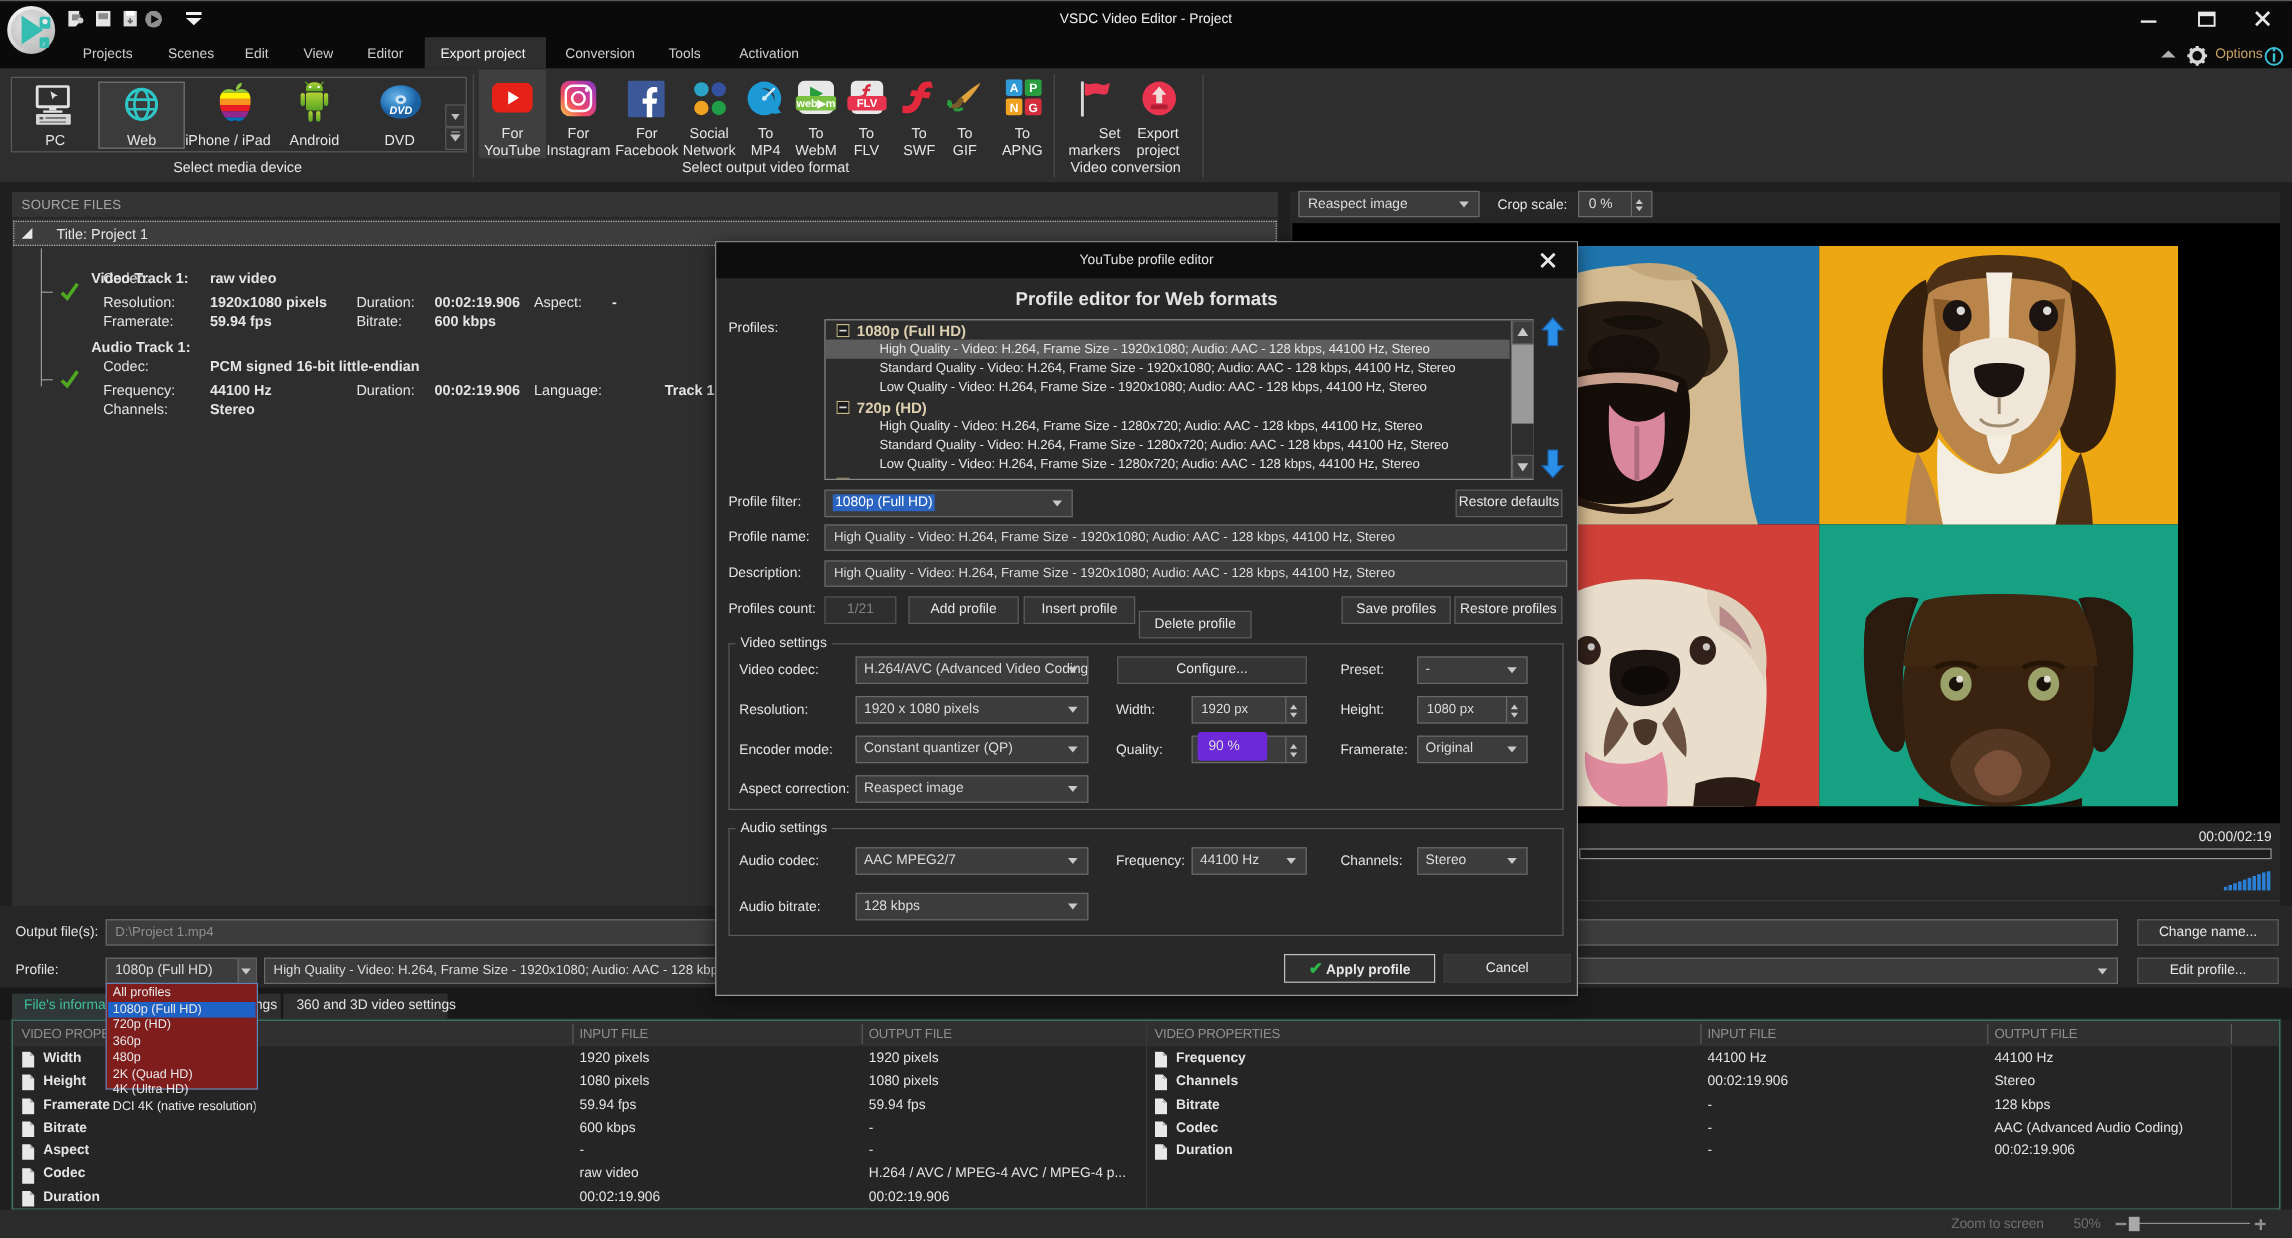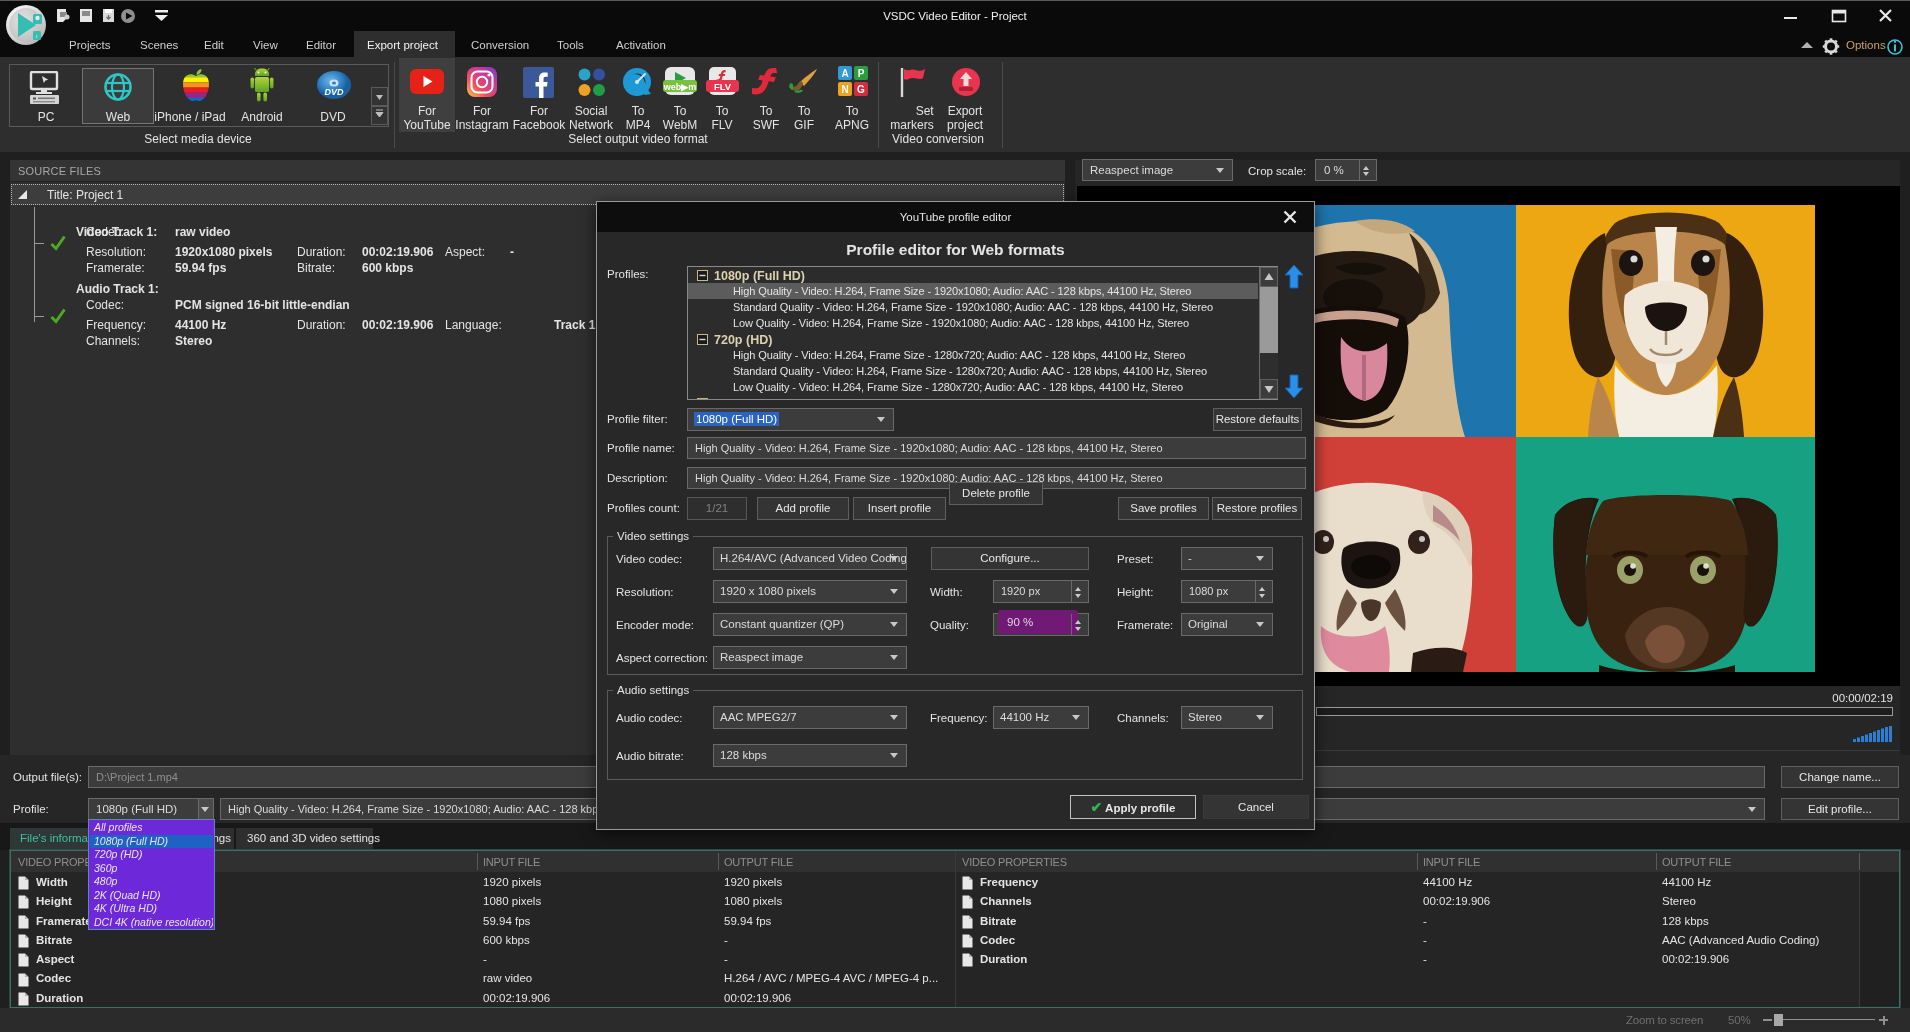"Delete profile" div.btn { top: 482px -> 509px }
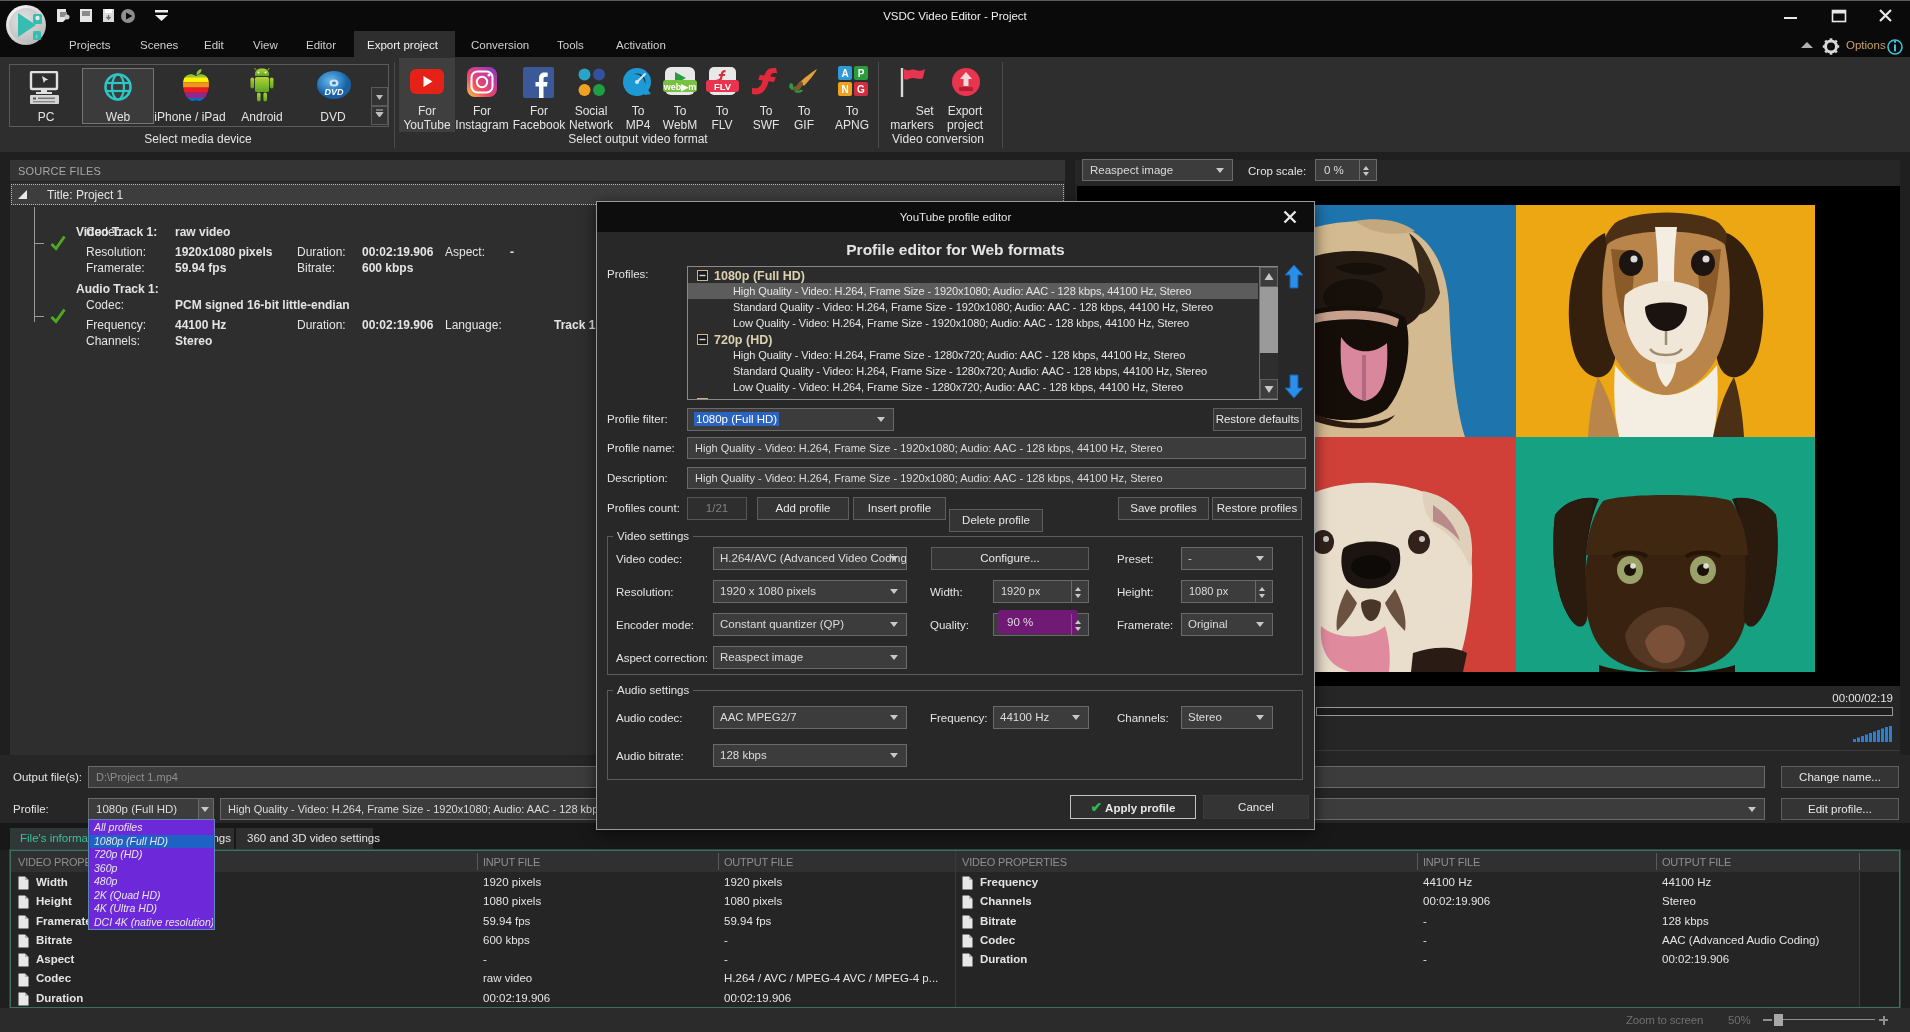"90 %" div.abs { background: #701a75 -> #6d28d9; width: 80px -> 58px }
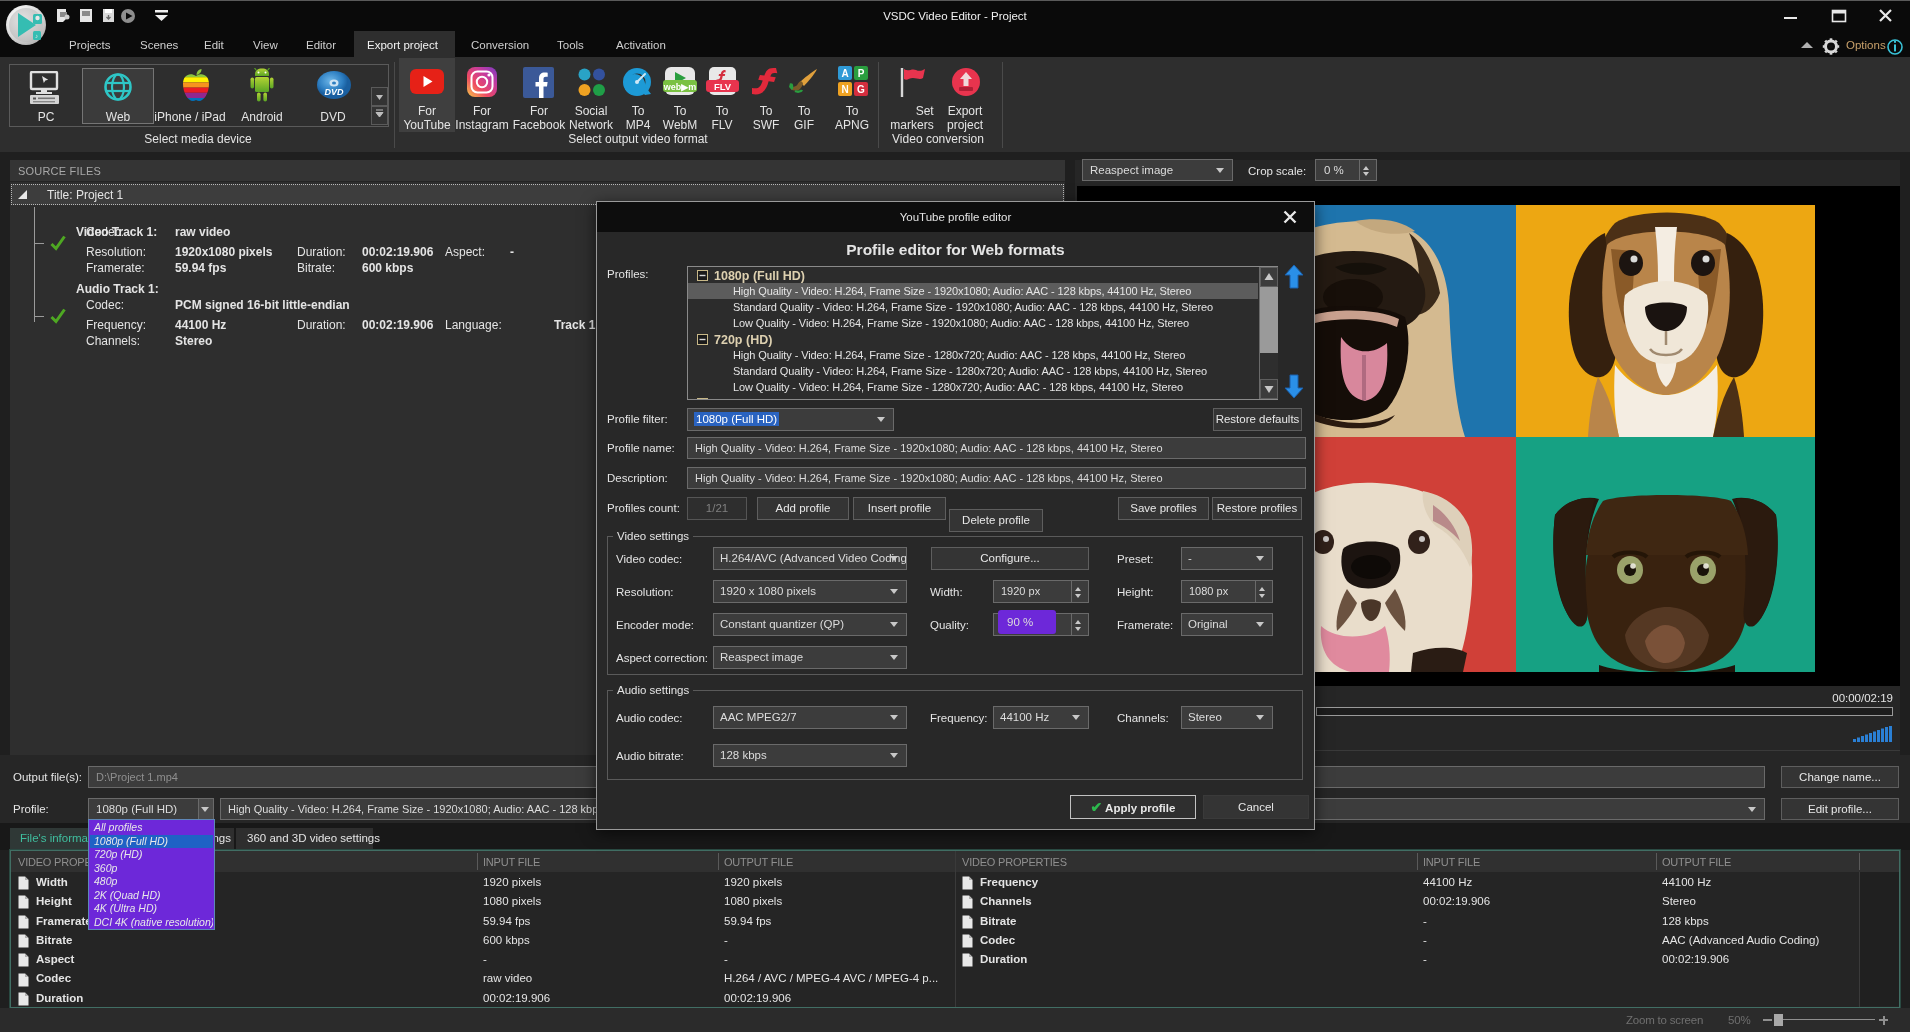"All profiles" div.abs { background: #6d28d9 -> #7f1d1d; font-style: italic -> none; height: 111px -> 89px }
